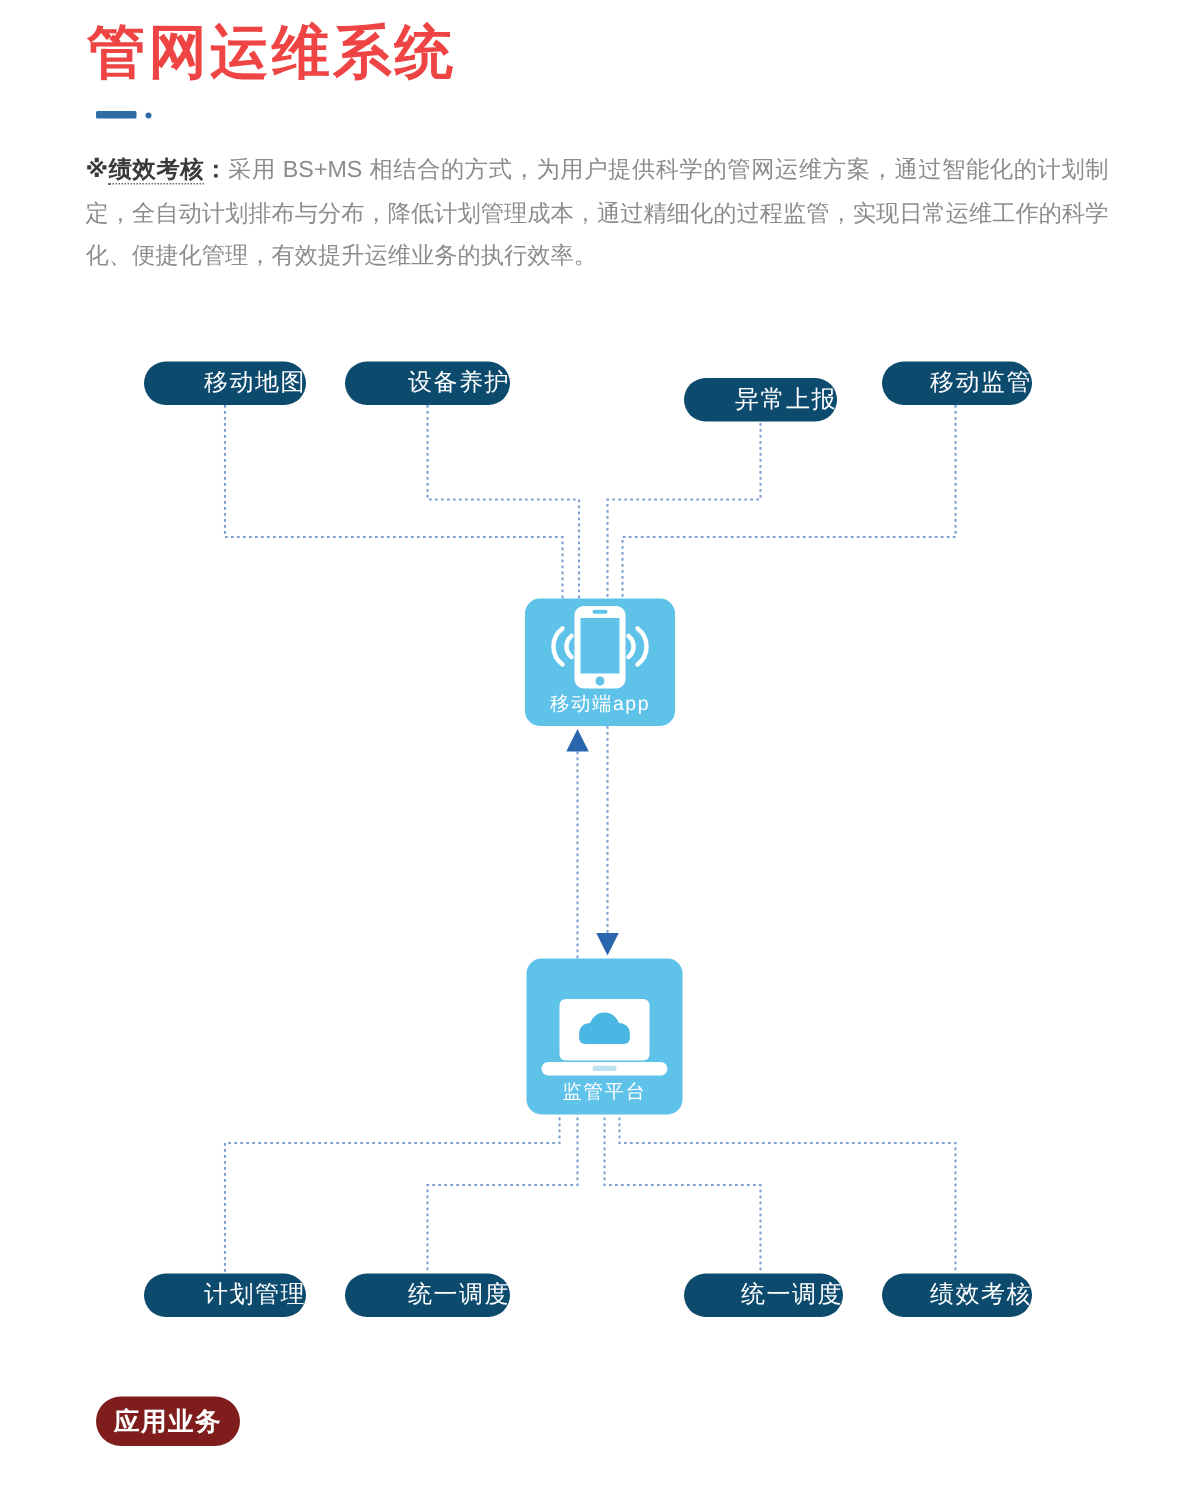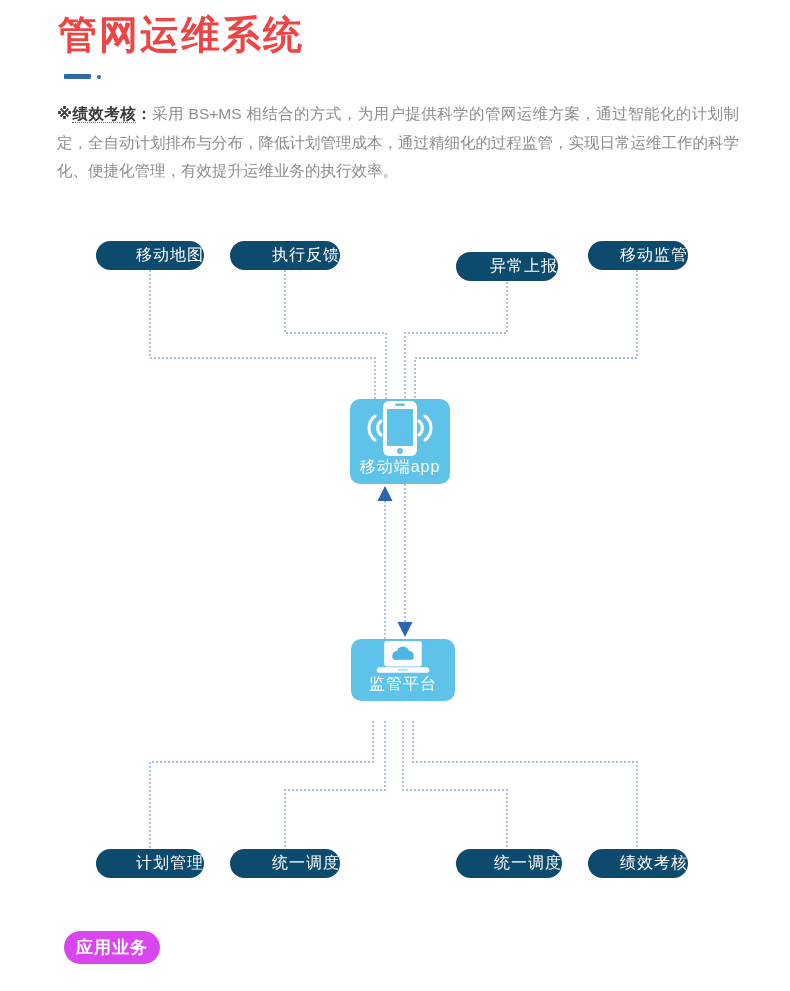"执行反馈" span { text: 执行反馈 -> 设备养护 }
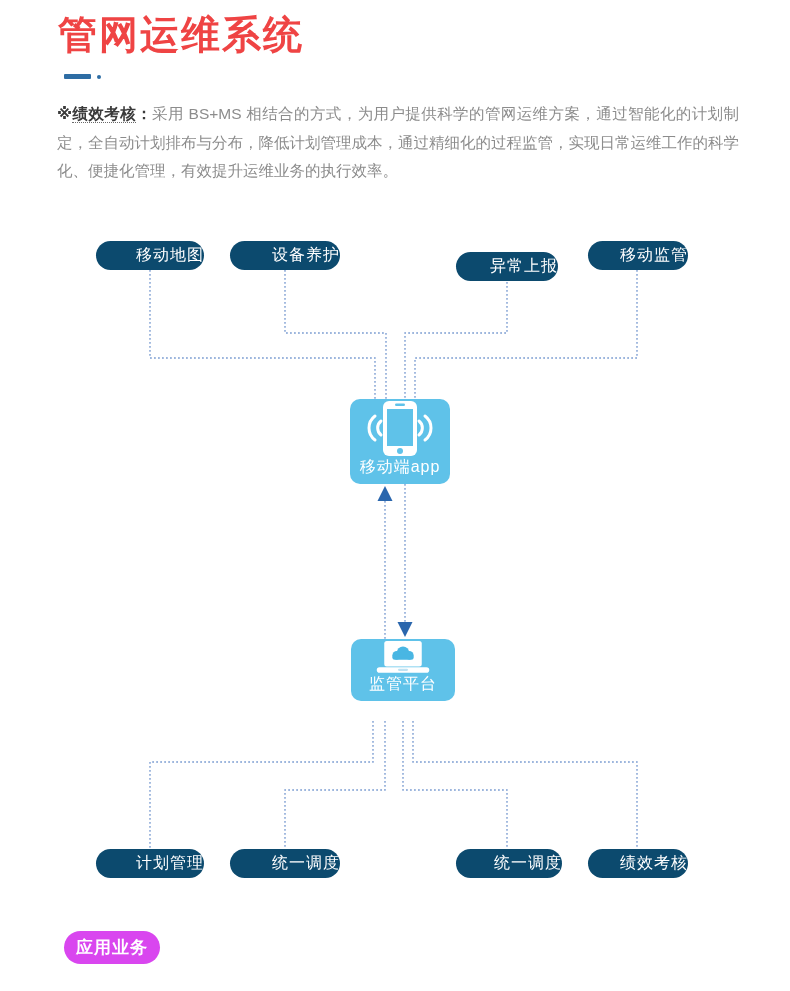"移动端app" .node-label { font-size: 16px -> 13px }
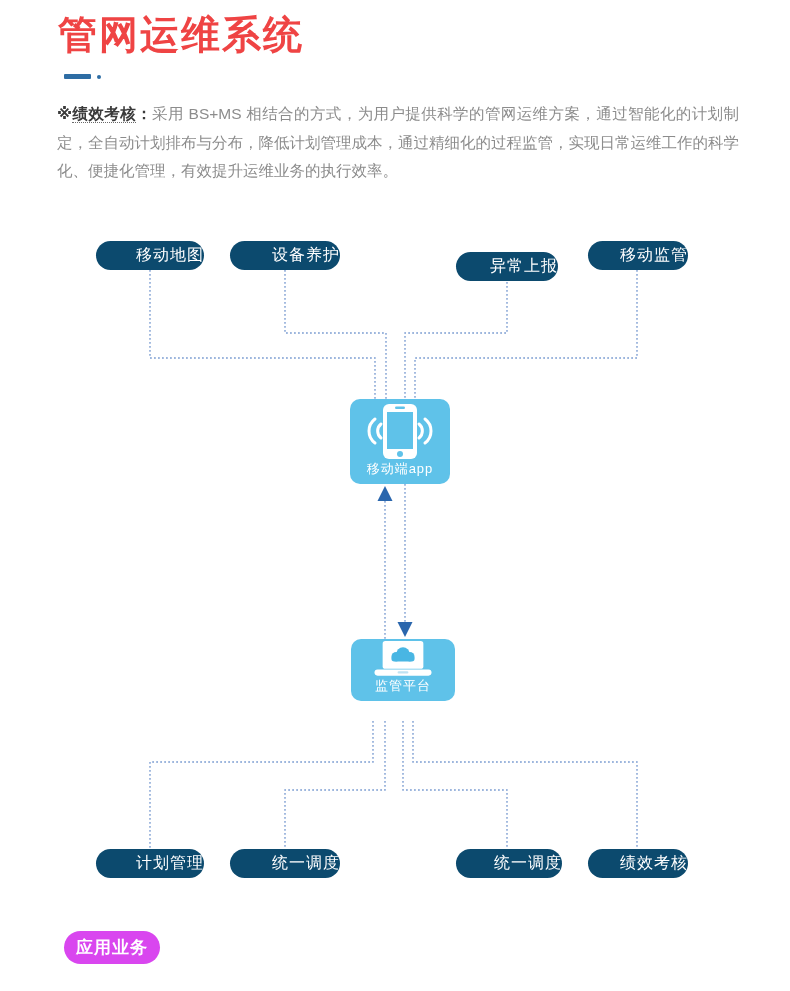"监管平台" div.node-box { height: 62px -> 104px }
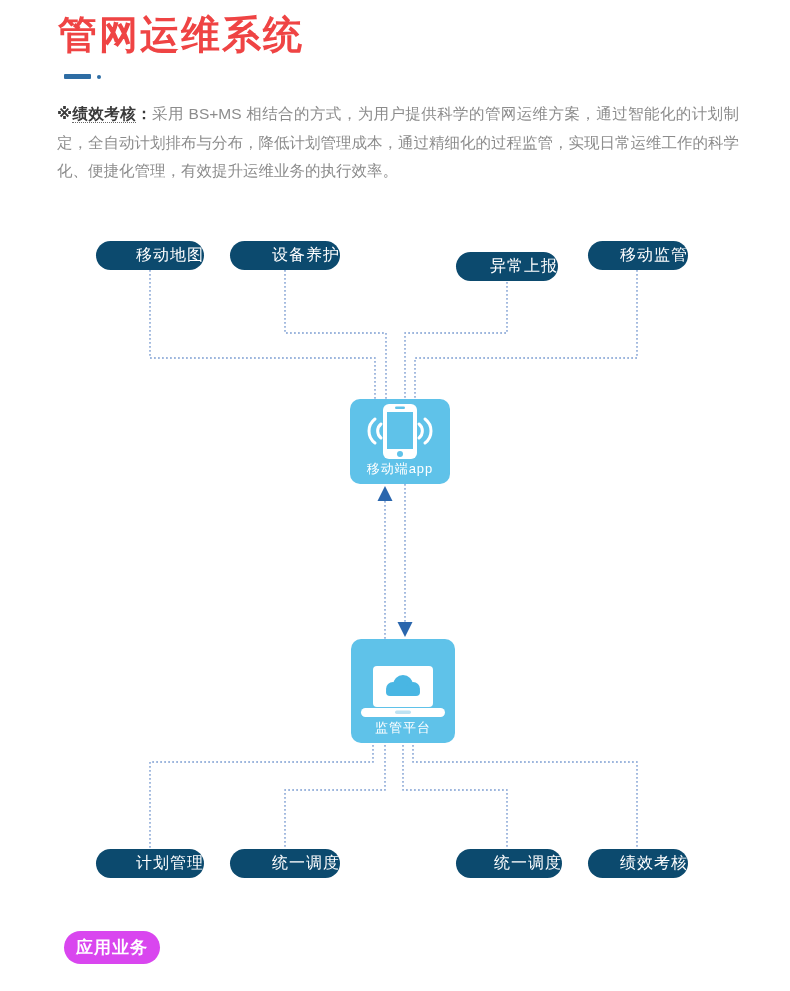"应用业务" .badge { background: #d946ef -> #7f1d1d }
